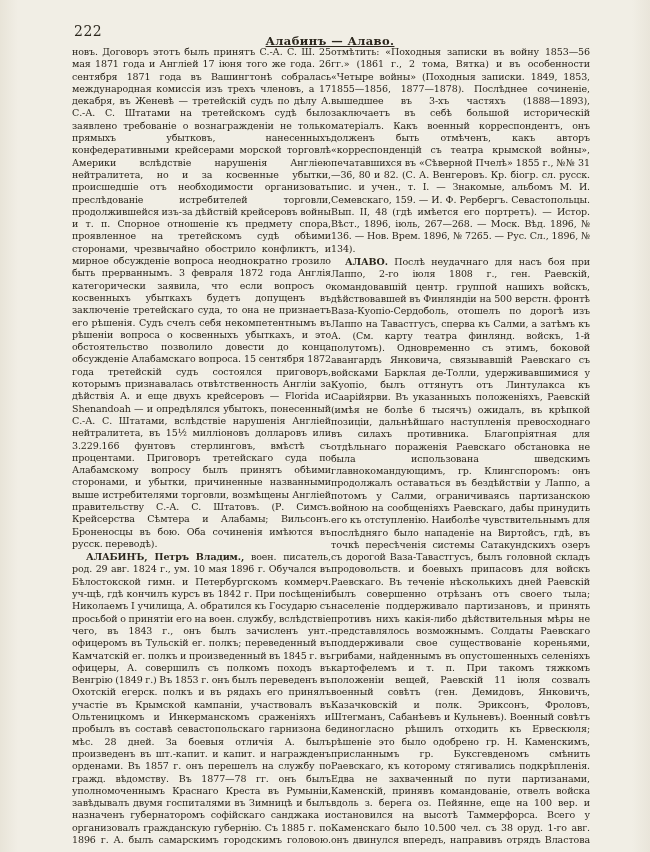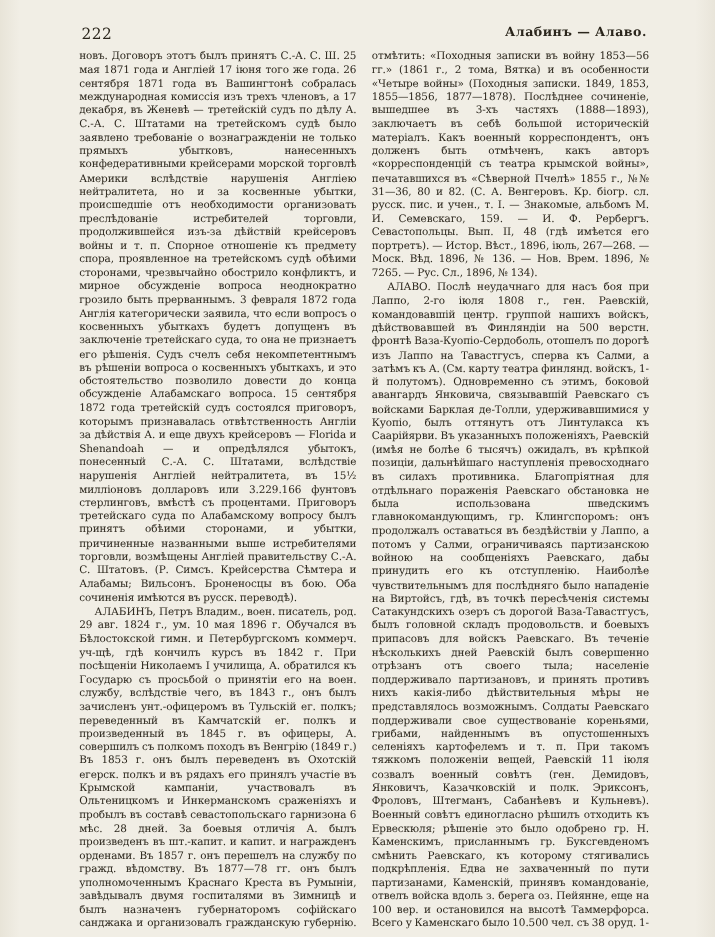"Алабинъ — Алаво." .running-title { text-align: right -> center; text-decoration: none -> underline; top: 0 -> 12px }
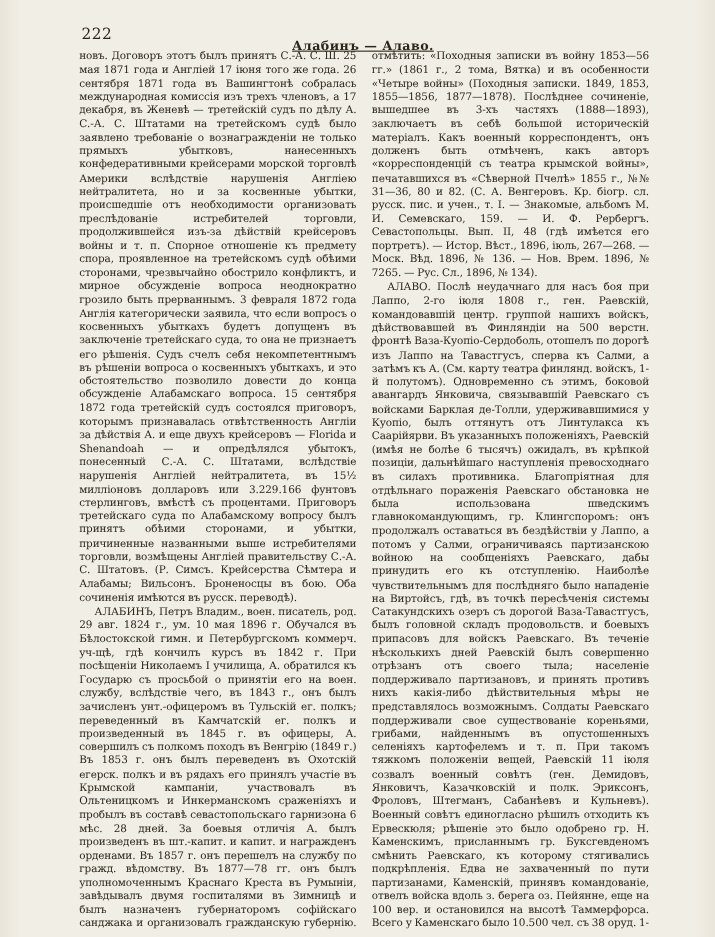"новъ. Договоръ этотъ былъ принятъ" .columns { gap: 14px -> none }
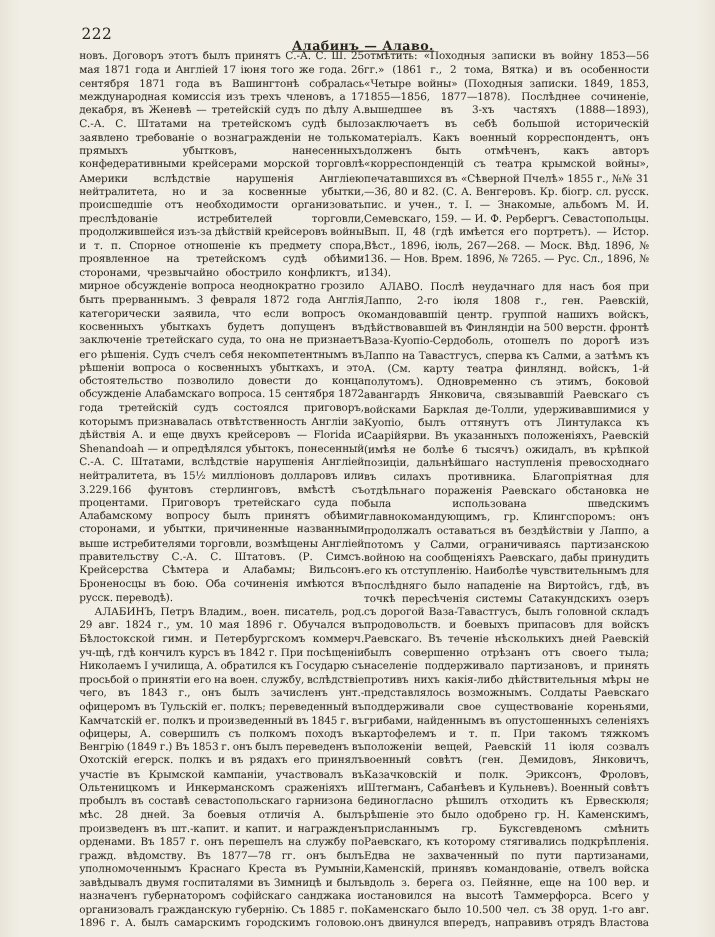"АЛАВО." .b { font-weight: normal -> bold }
